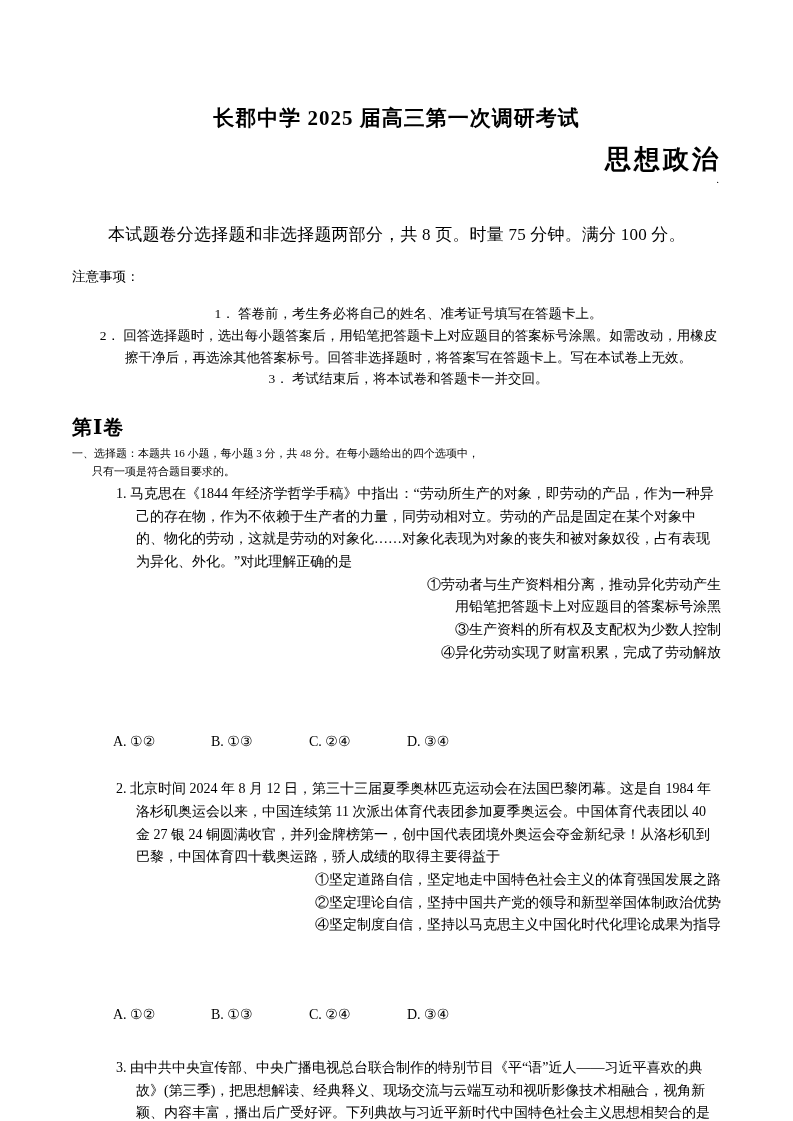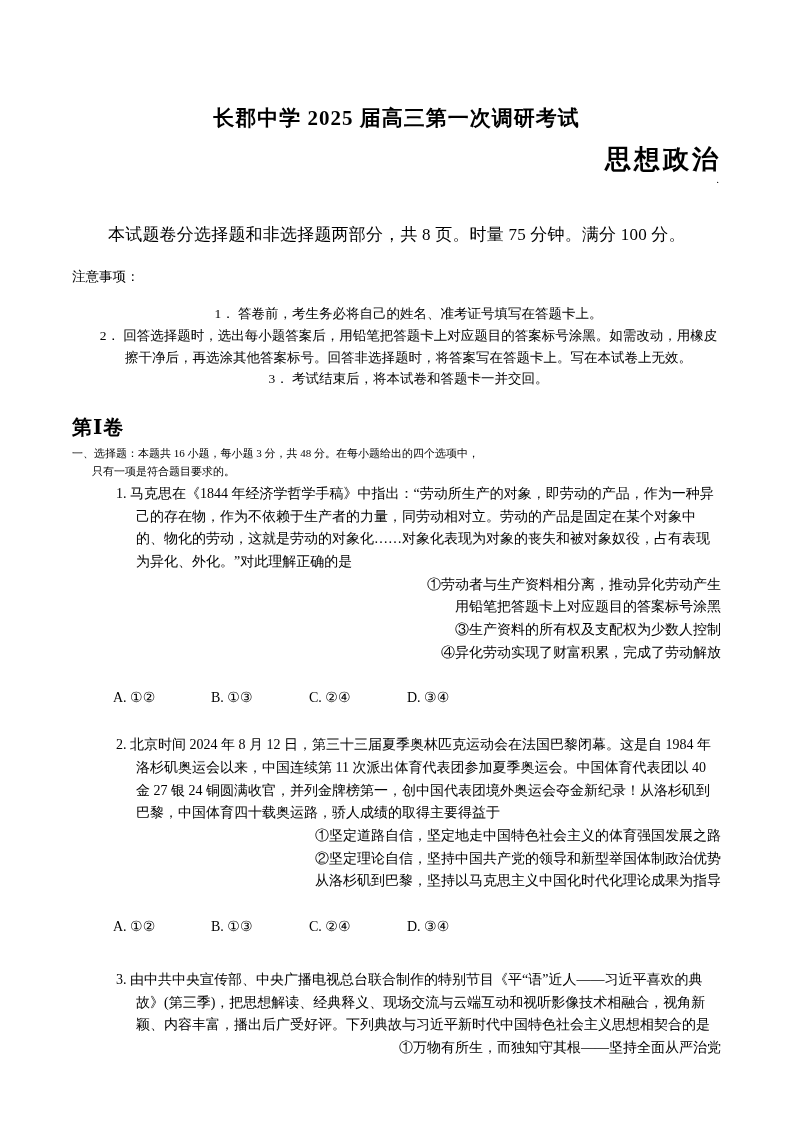"C. ②④" .opt-c { margin-top: none -> 44px }
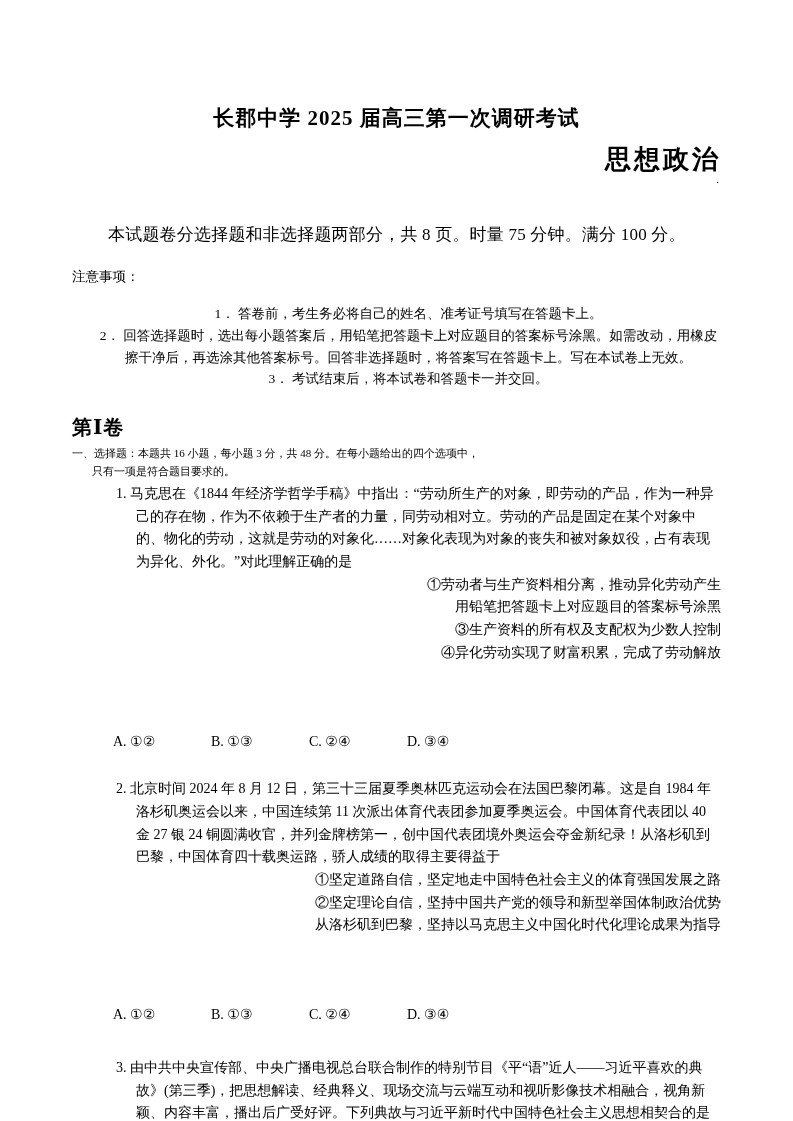"从洛杉矶到巴黎，坚持以马克思主义中国化时代化理论成果为指导" div.q-cont { text: 从洛杉矶到巴黎 -> ④坚定制度自信 }
